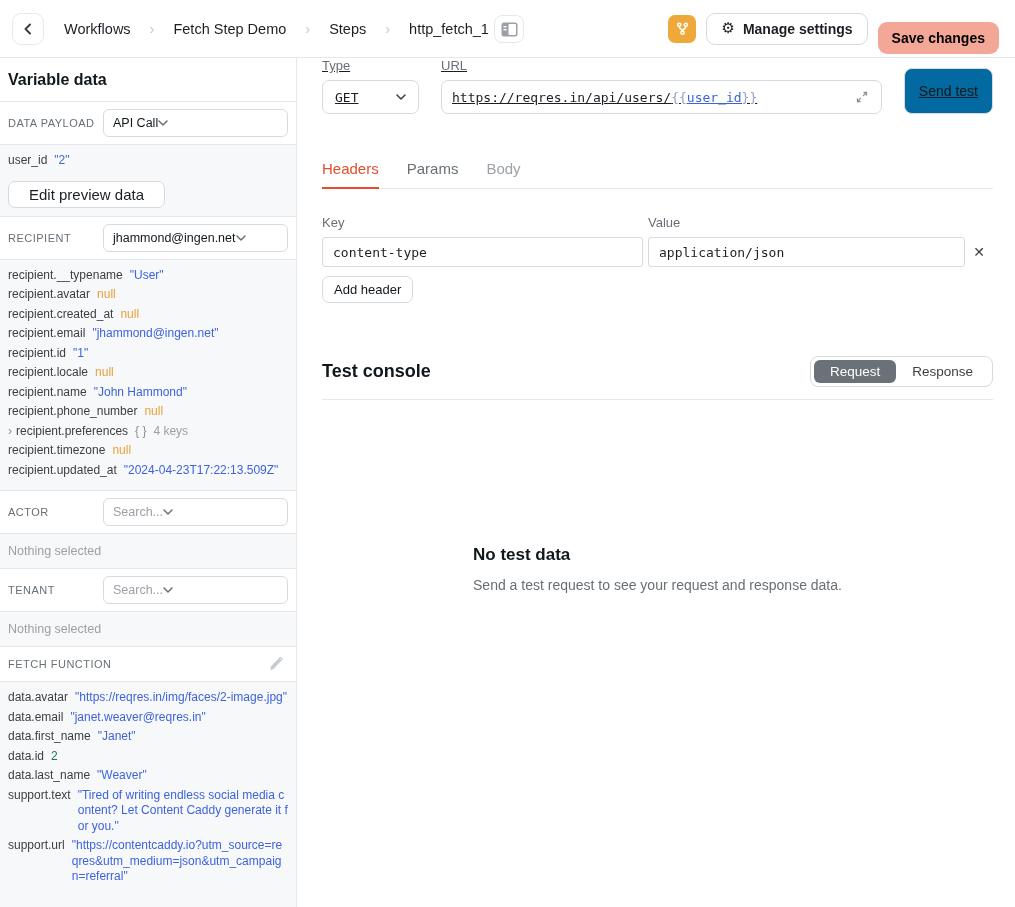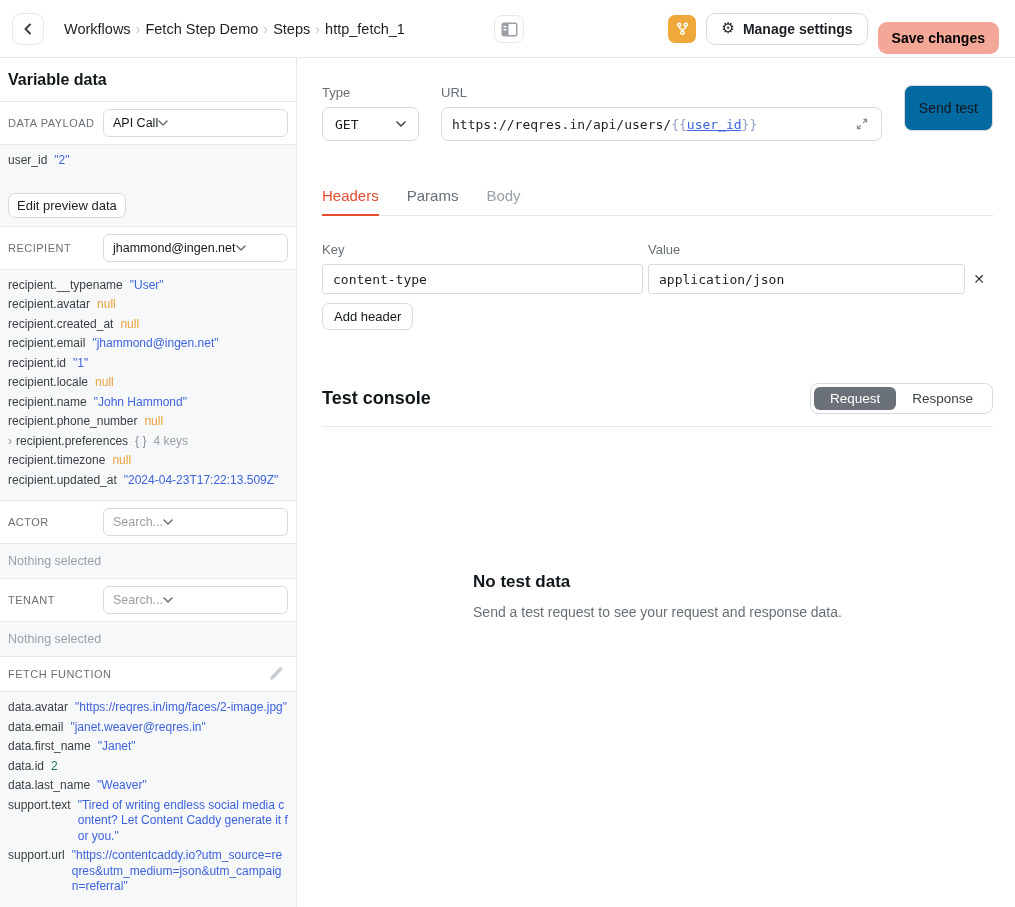"Workflows" .breadcrumb { gap: 5px -> 19px }
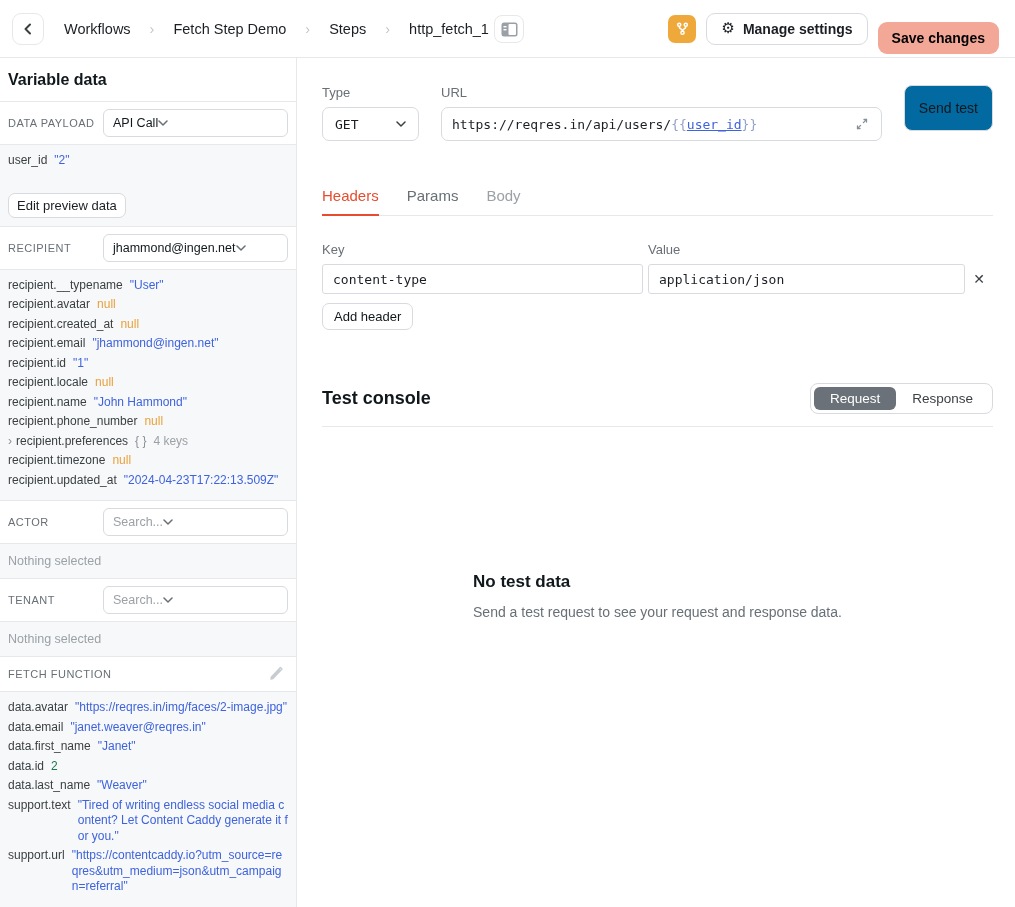"Type" .request-row { align-items: none -> flex-end; margin-top: 27px -> none; text-decoration: none -> underline }
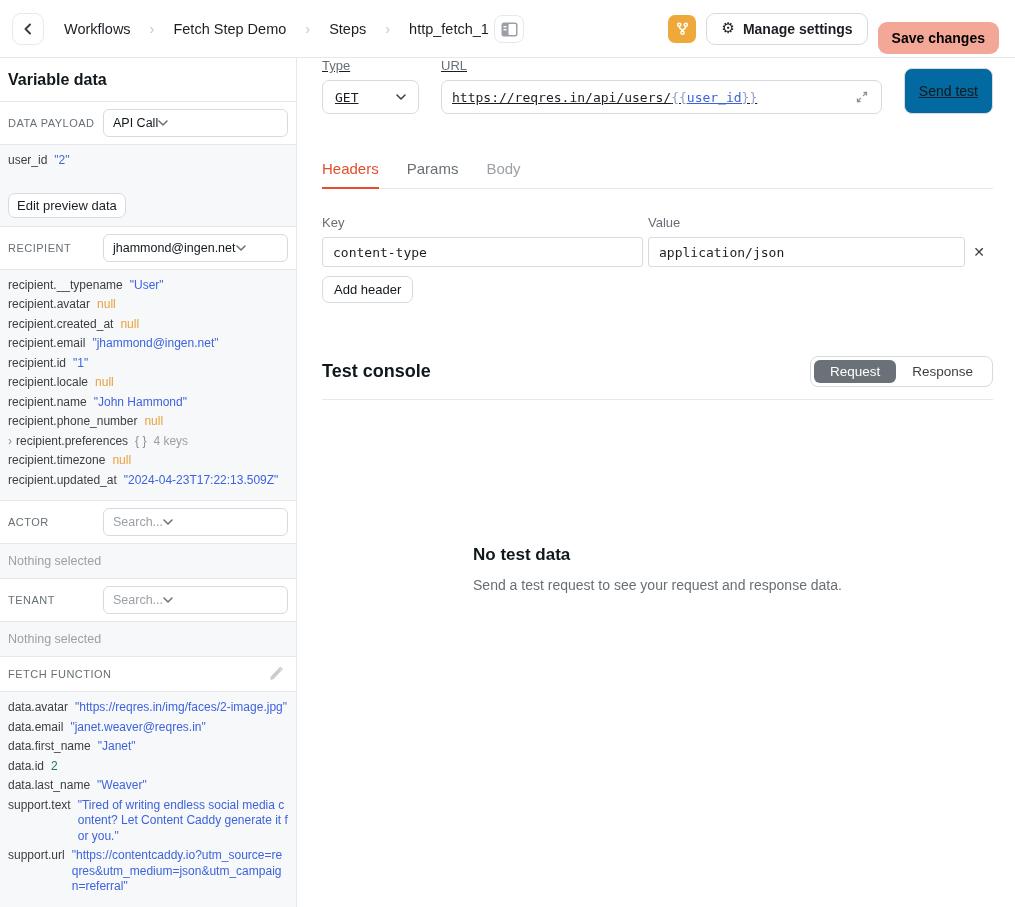"Edit preview data" .btn-edit { font-size: 13px -> 15px; margin-top: 20px -> 8px; padding: 4px 8px -> 4px 20px }
